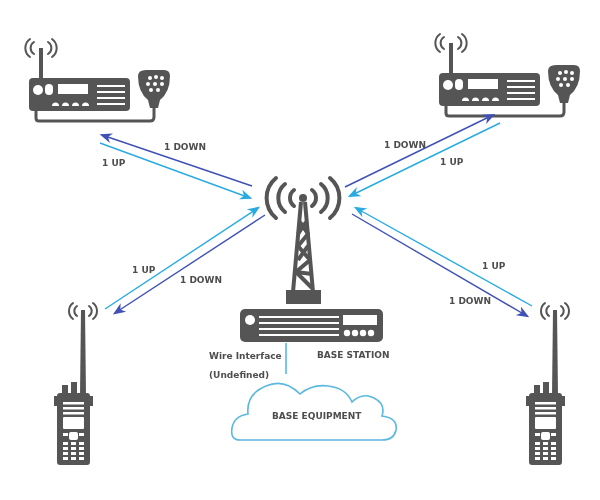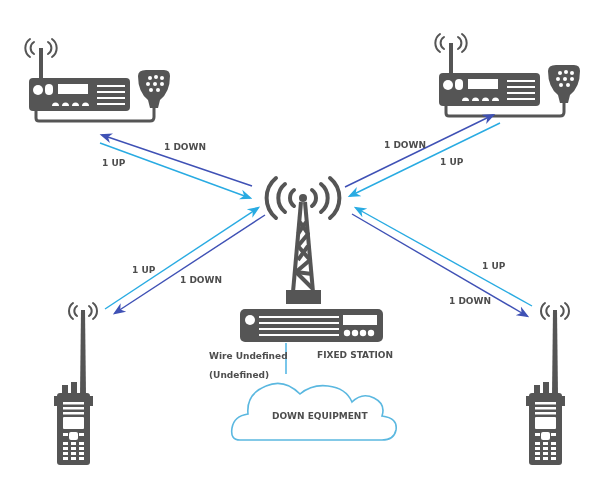"Wire Undefined" div.lbl { text: Undefined -> Interface }
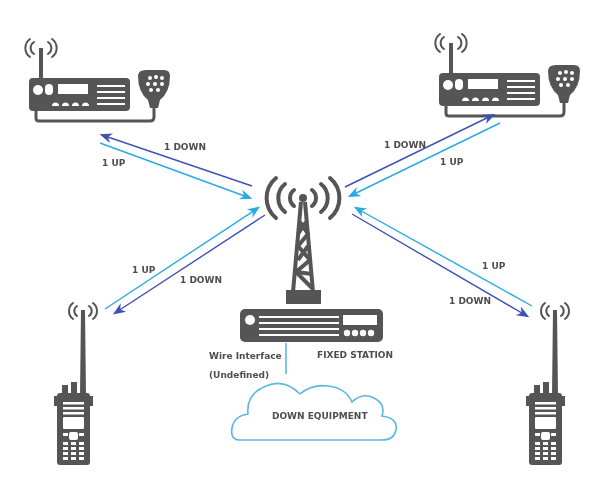"FIXED STATION" div.lbl { text: FIXED -> BASE }
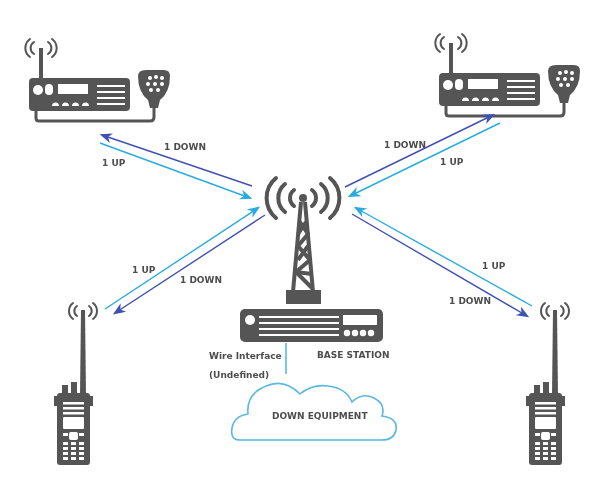"DOWN EQUIPMENT" div.lbl { text: DOWN -> BASE }
